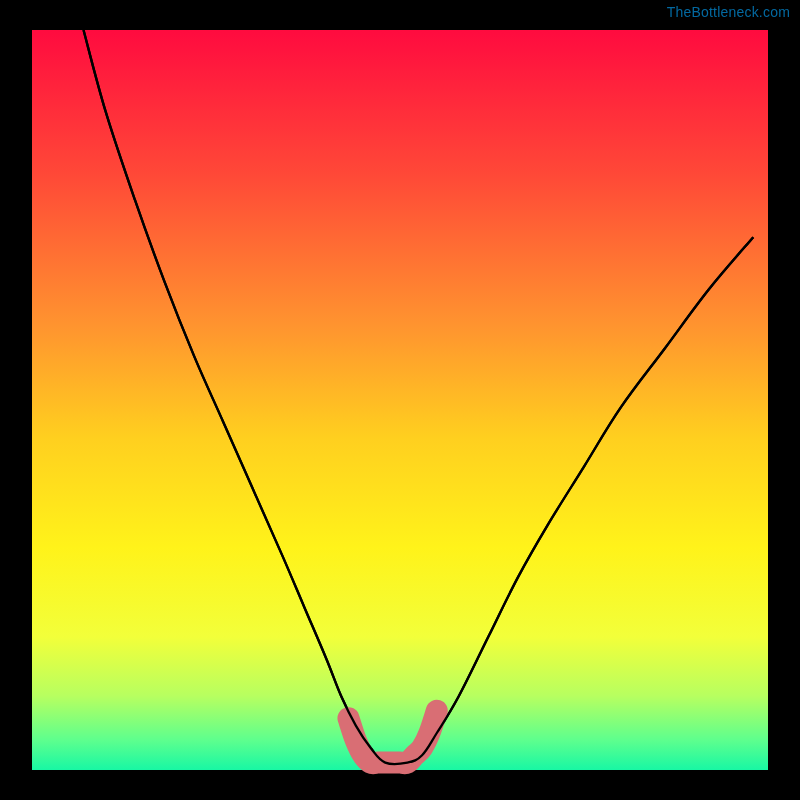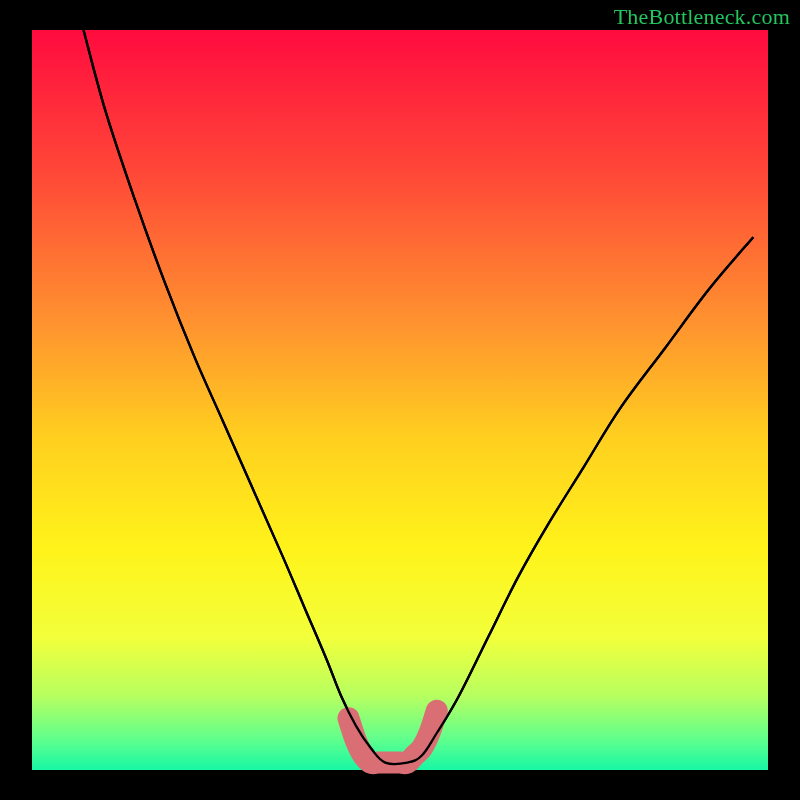"TheBottleneck.com" .watermark { color: #22c55e -> #0369a1; font-family: Liberation Serif, serif -> none; font-size: 22px -> 14px }
